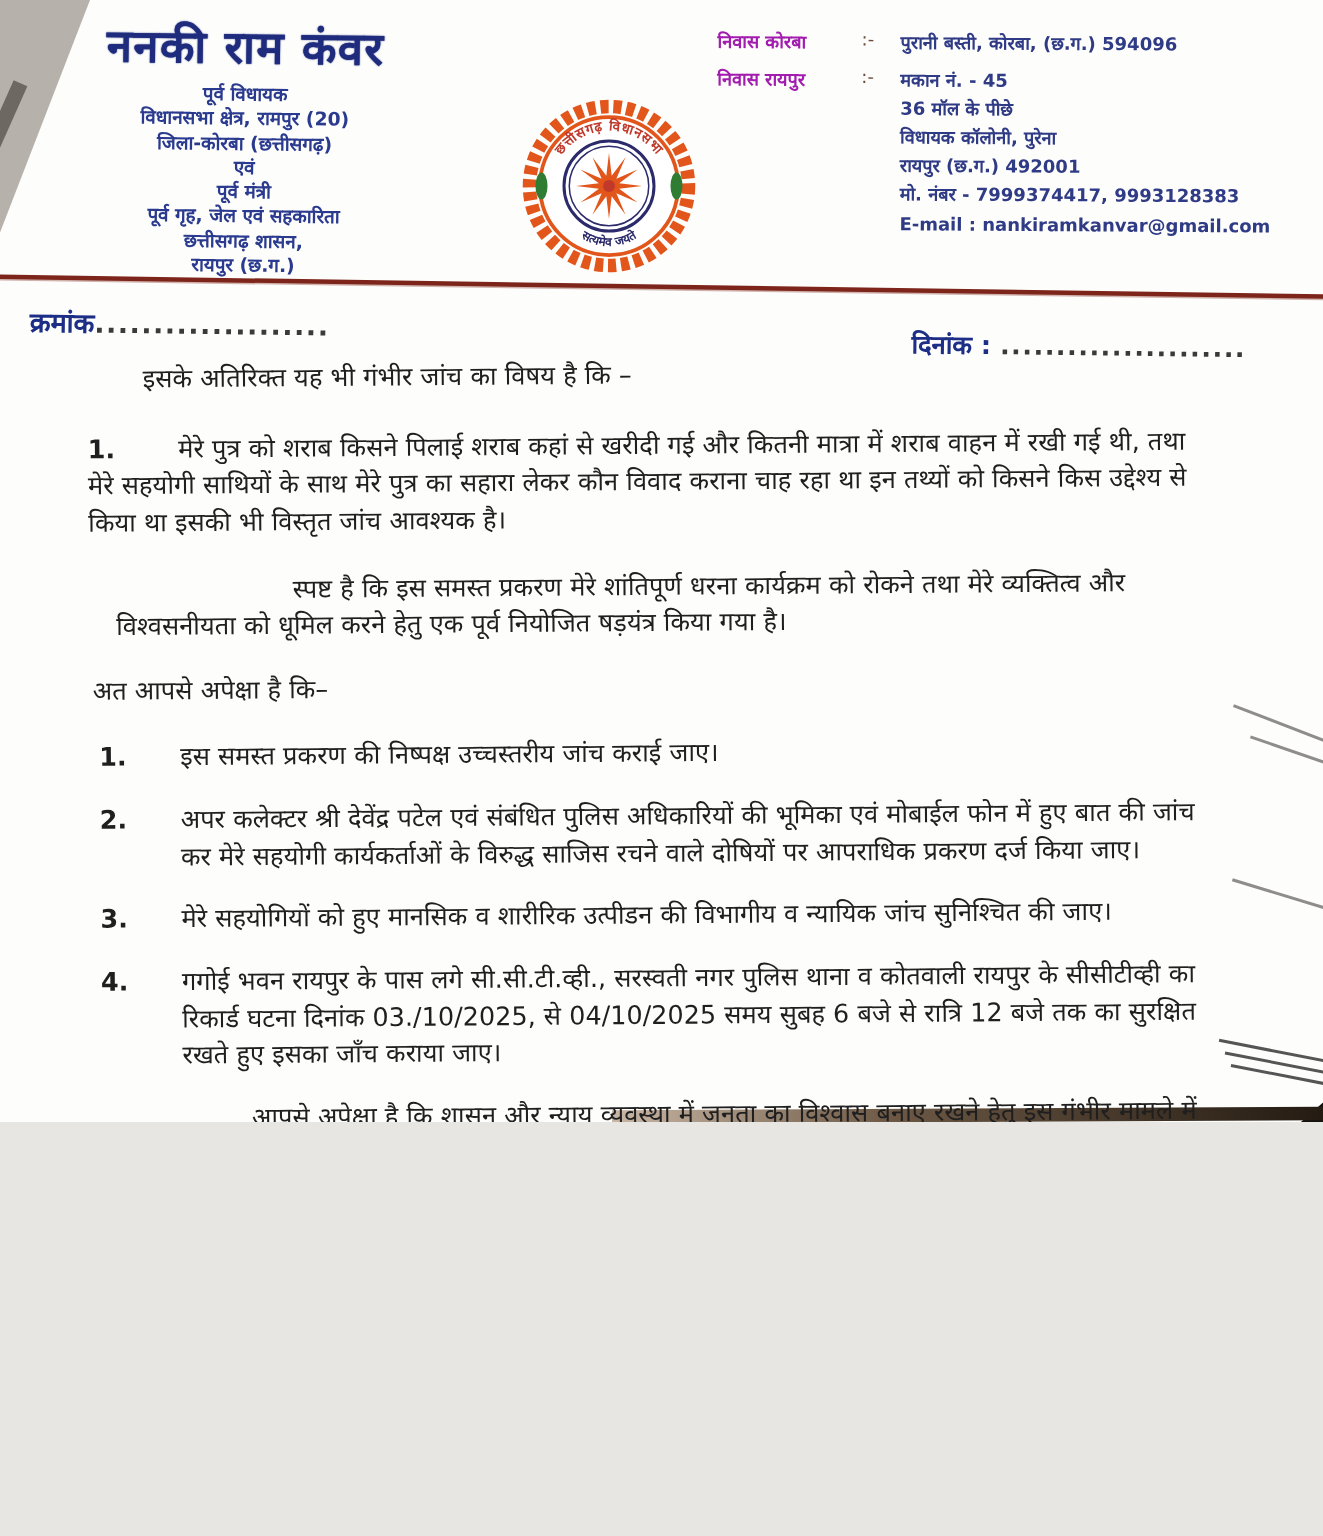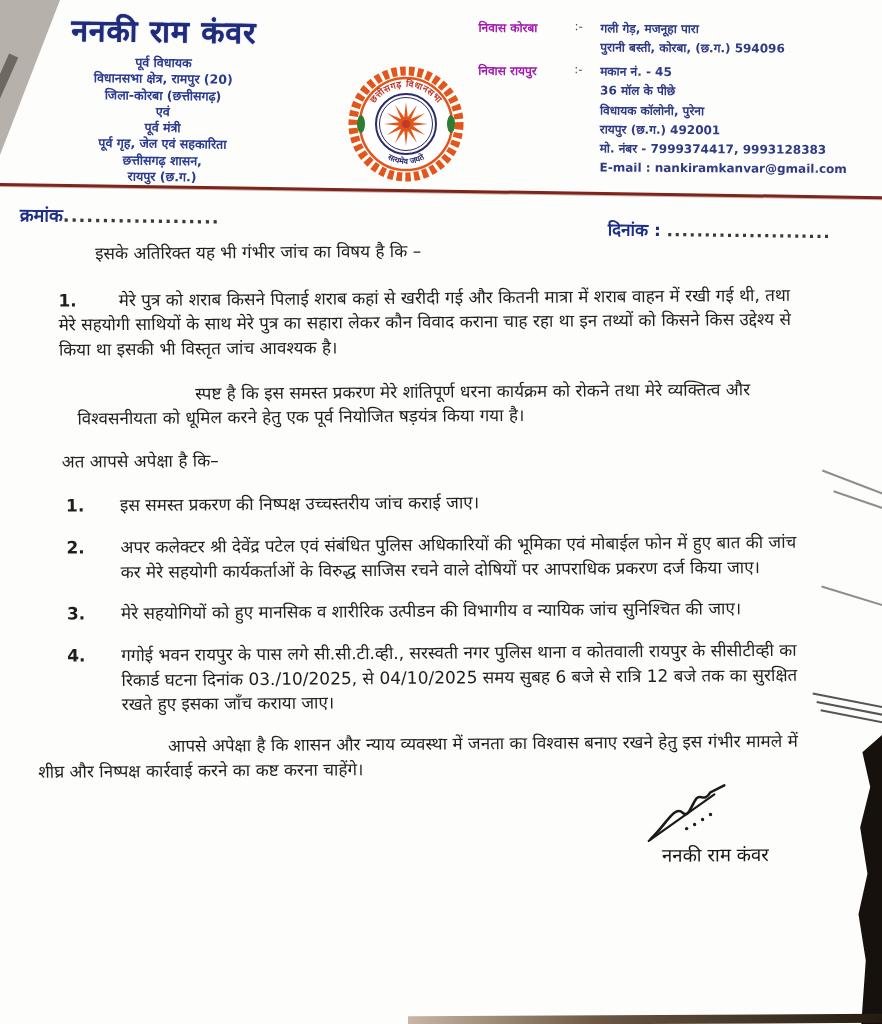"ननकी राम कंवर" .page { height: 1024px -> 748px }
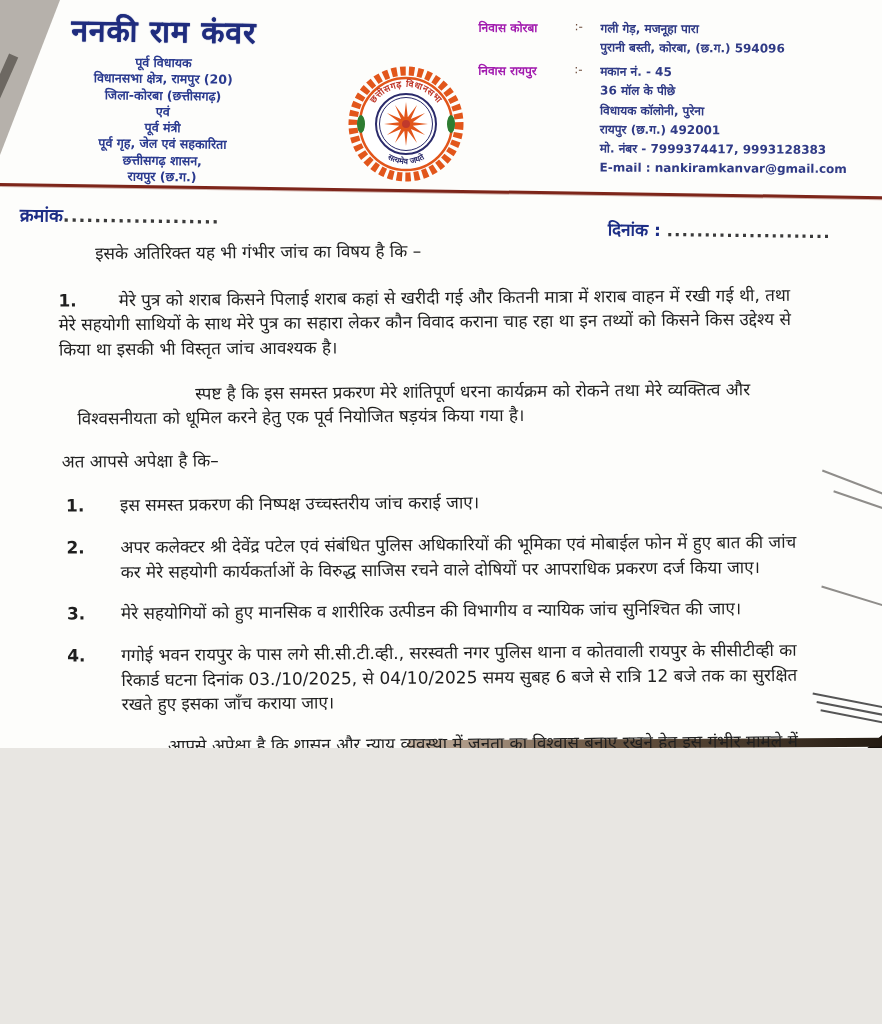"गली गेड़, मजनूहा पारा" div { html: <div>गली गेड़, मजनूहा पारा</div> -> none }
